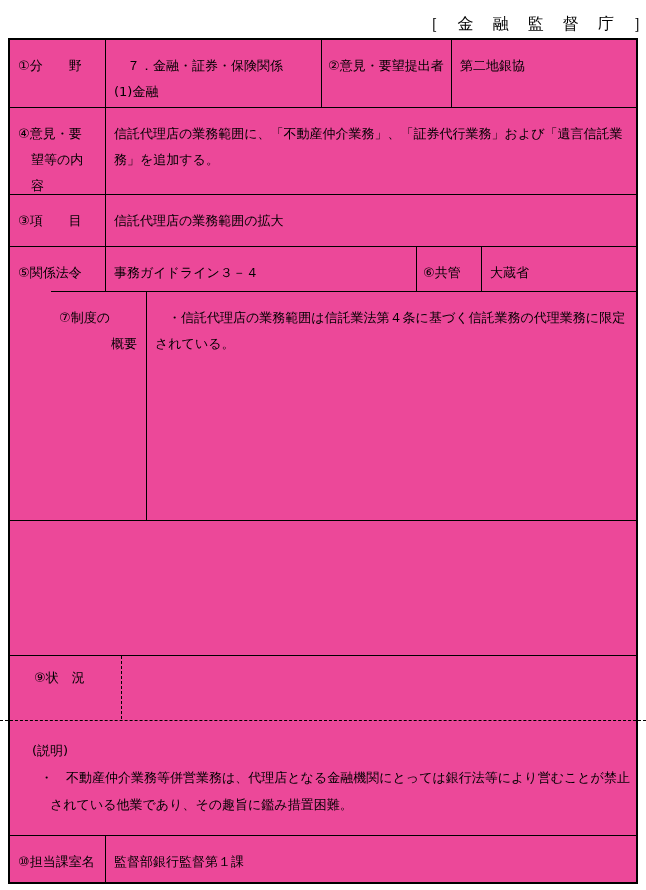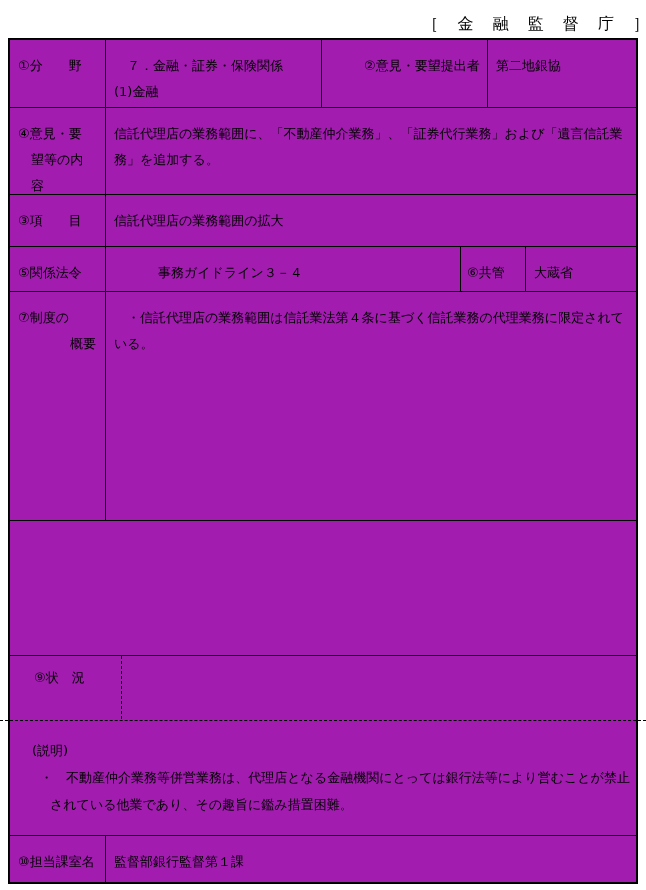"①分 野" .form-table { background: #a21caf -> #ec4899 }
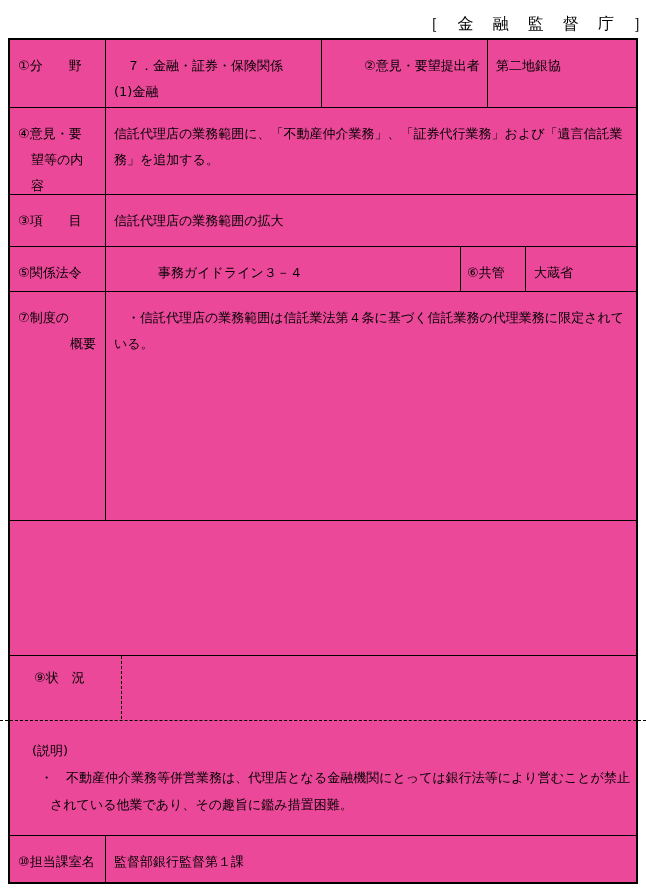"②意見・要望提出者" .r1 .label2 { margin-left: 36px -> none }
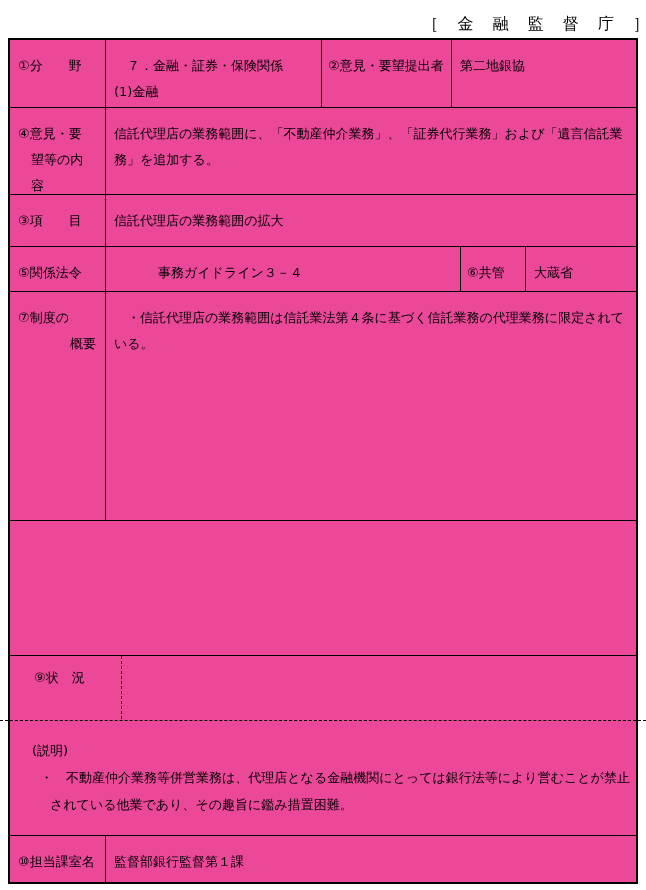"事務ガイドライン３－４" .r4 .value { margin-left: 44px -> none }
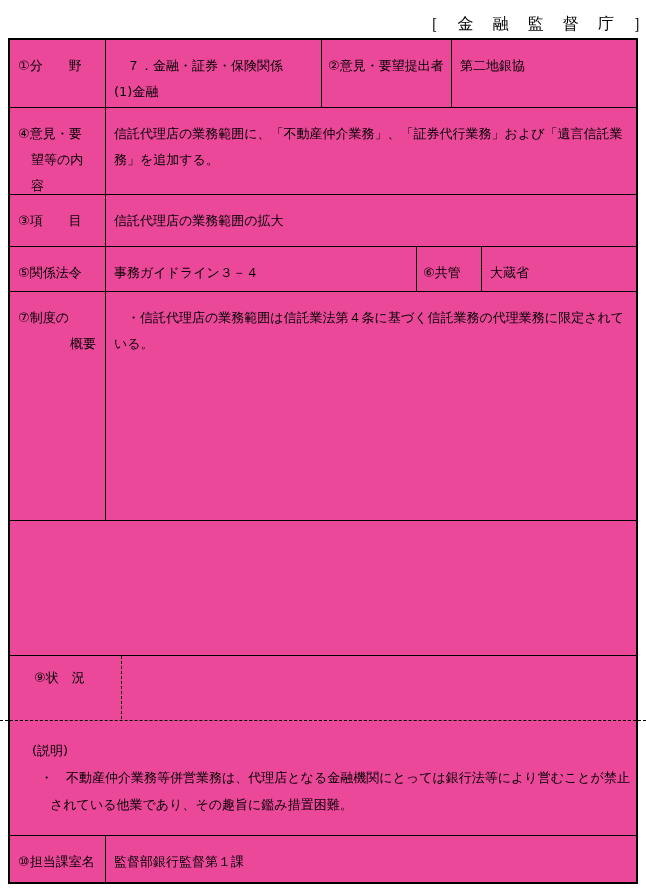"⑦制度の" .r5 { margin-left: none -> 41px }
